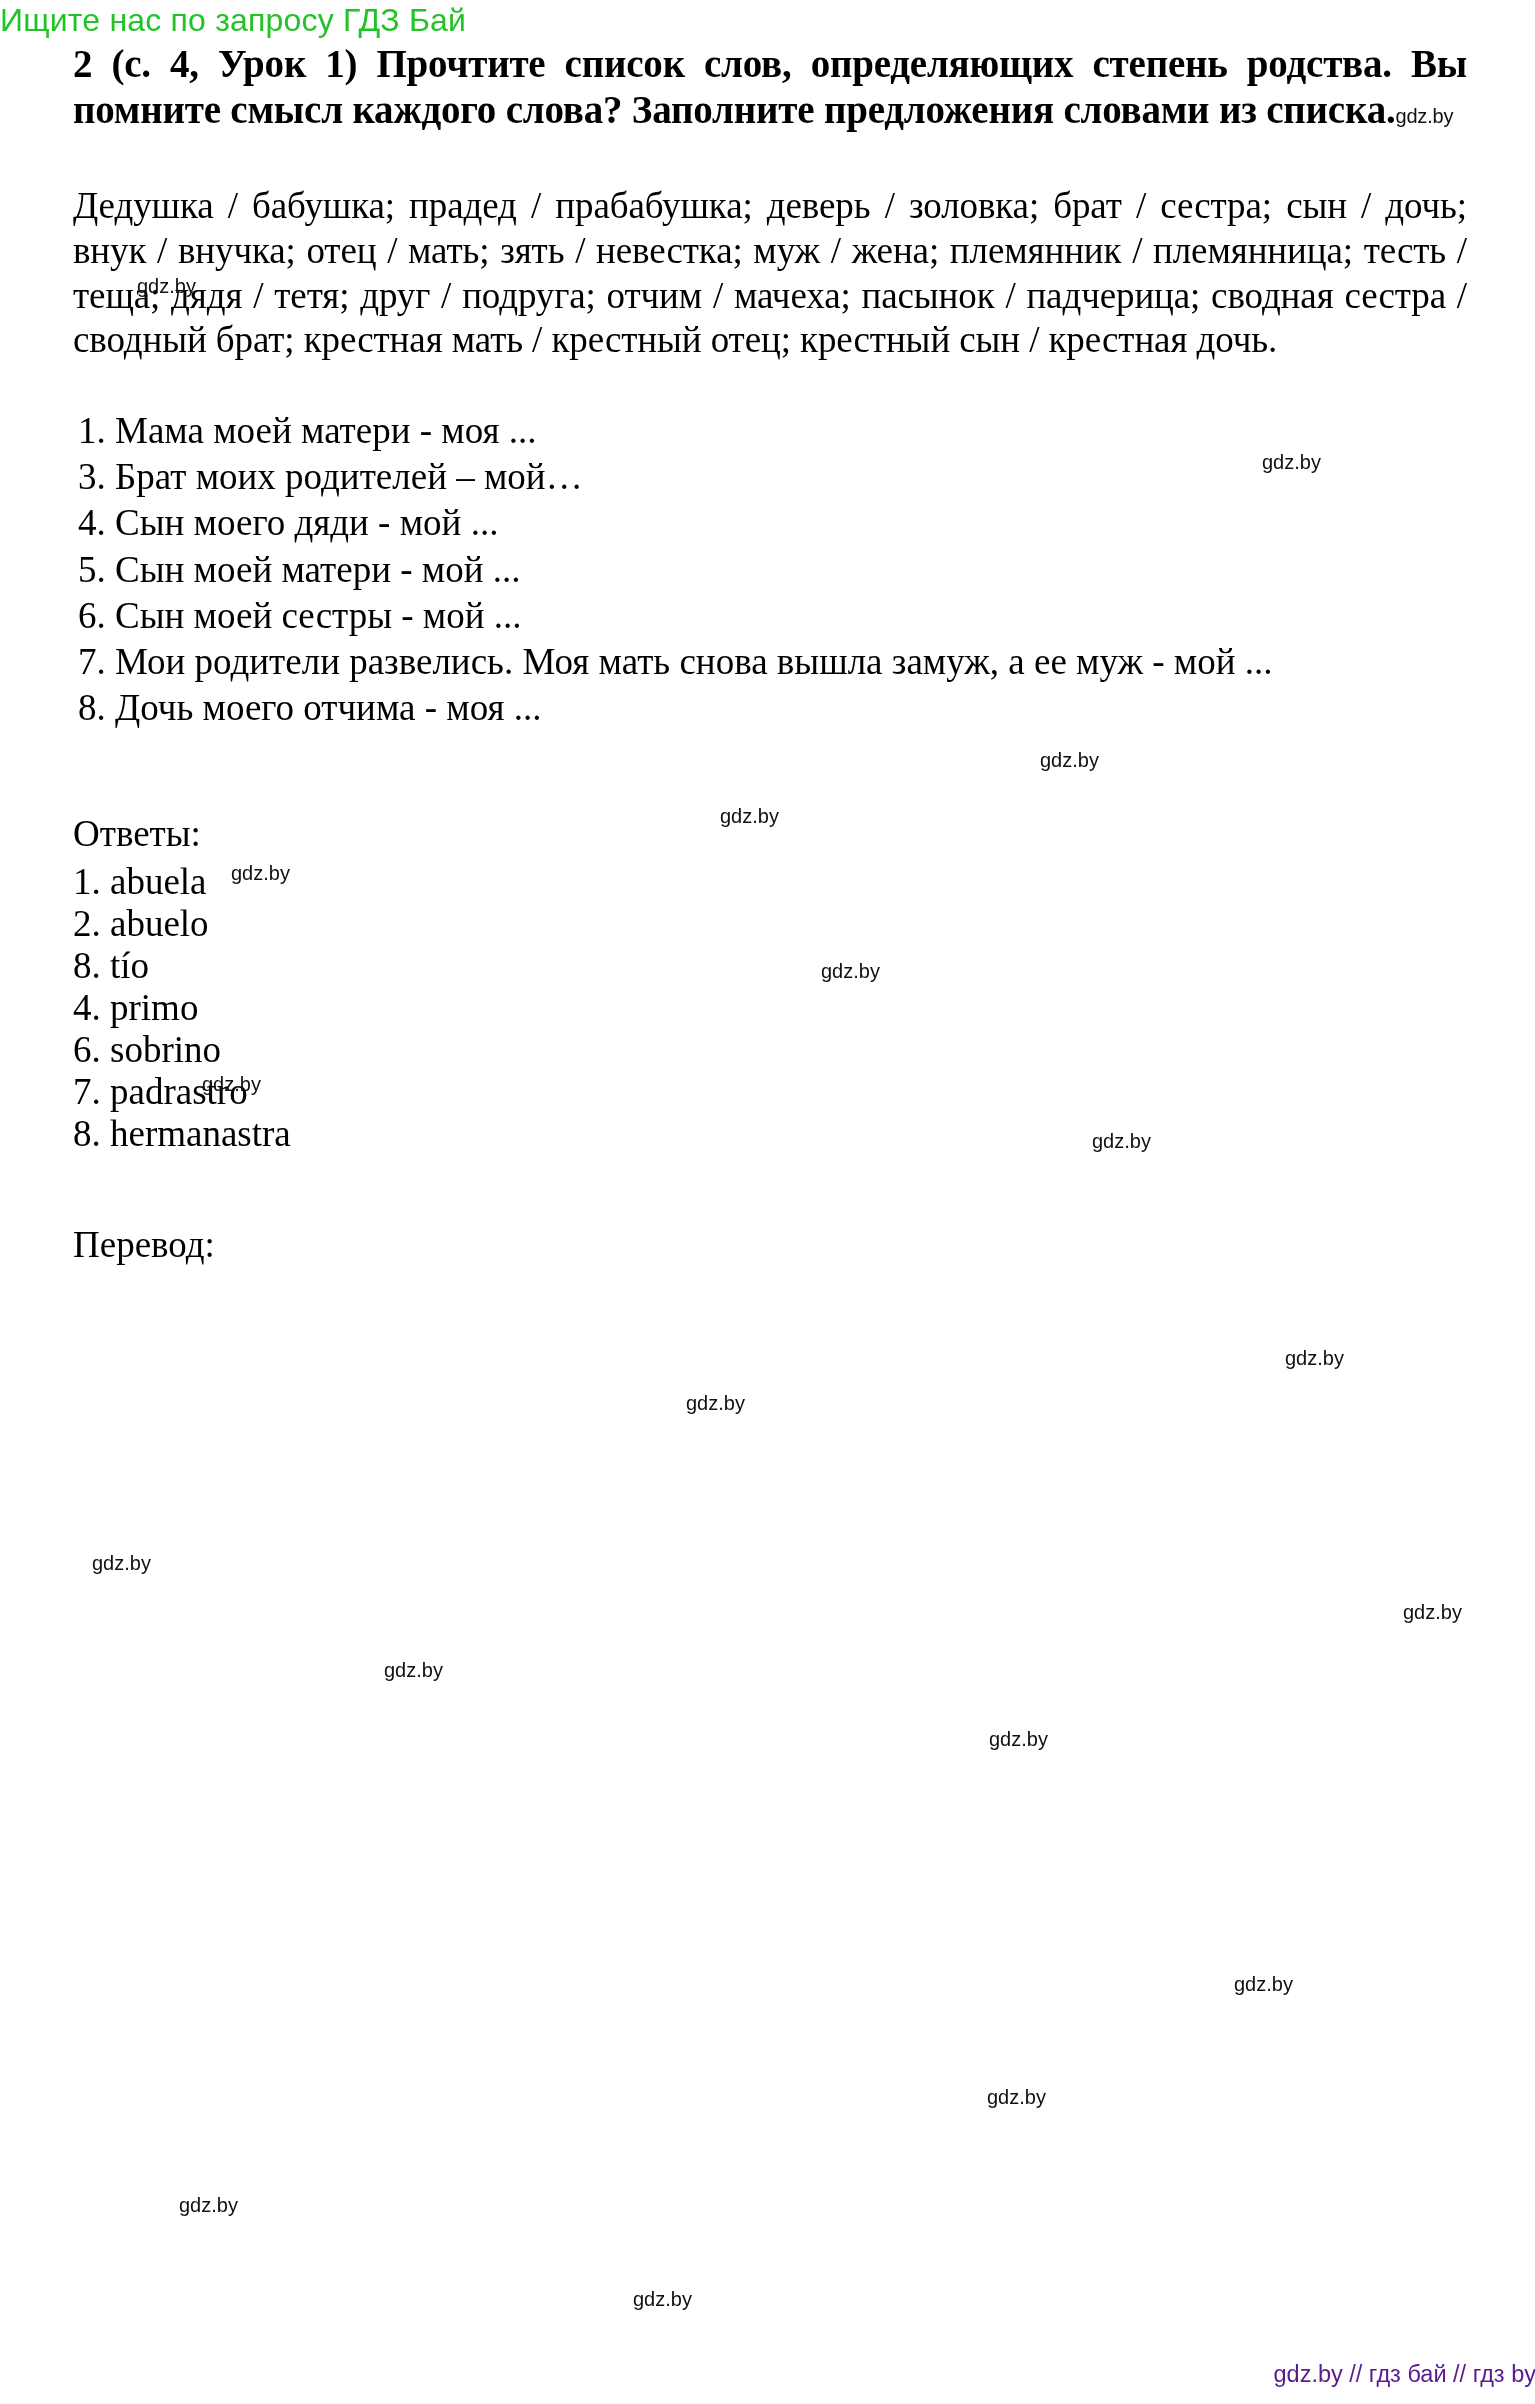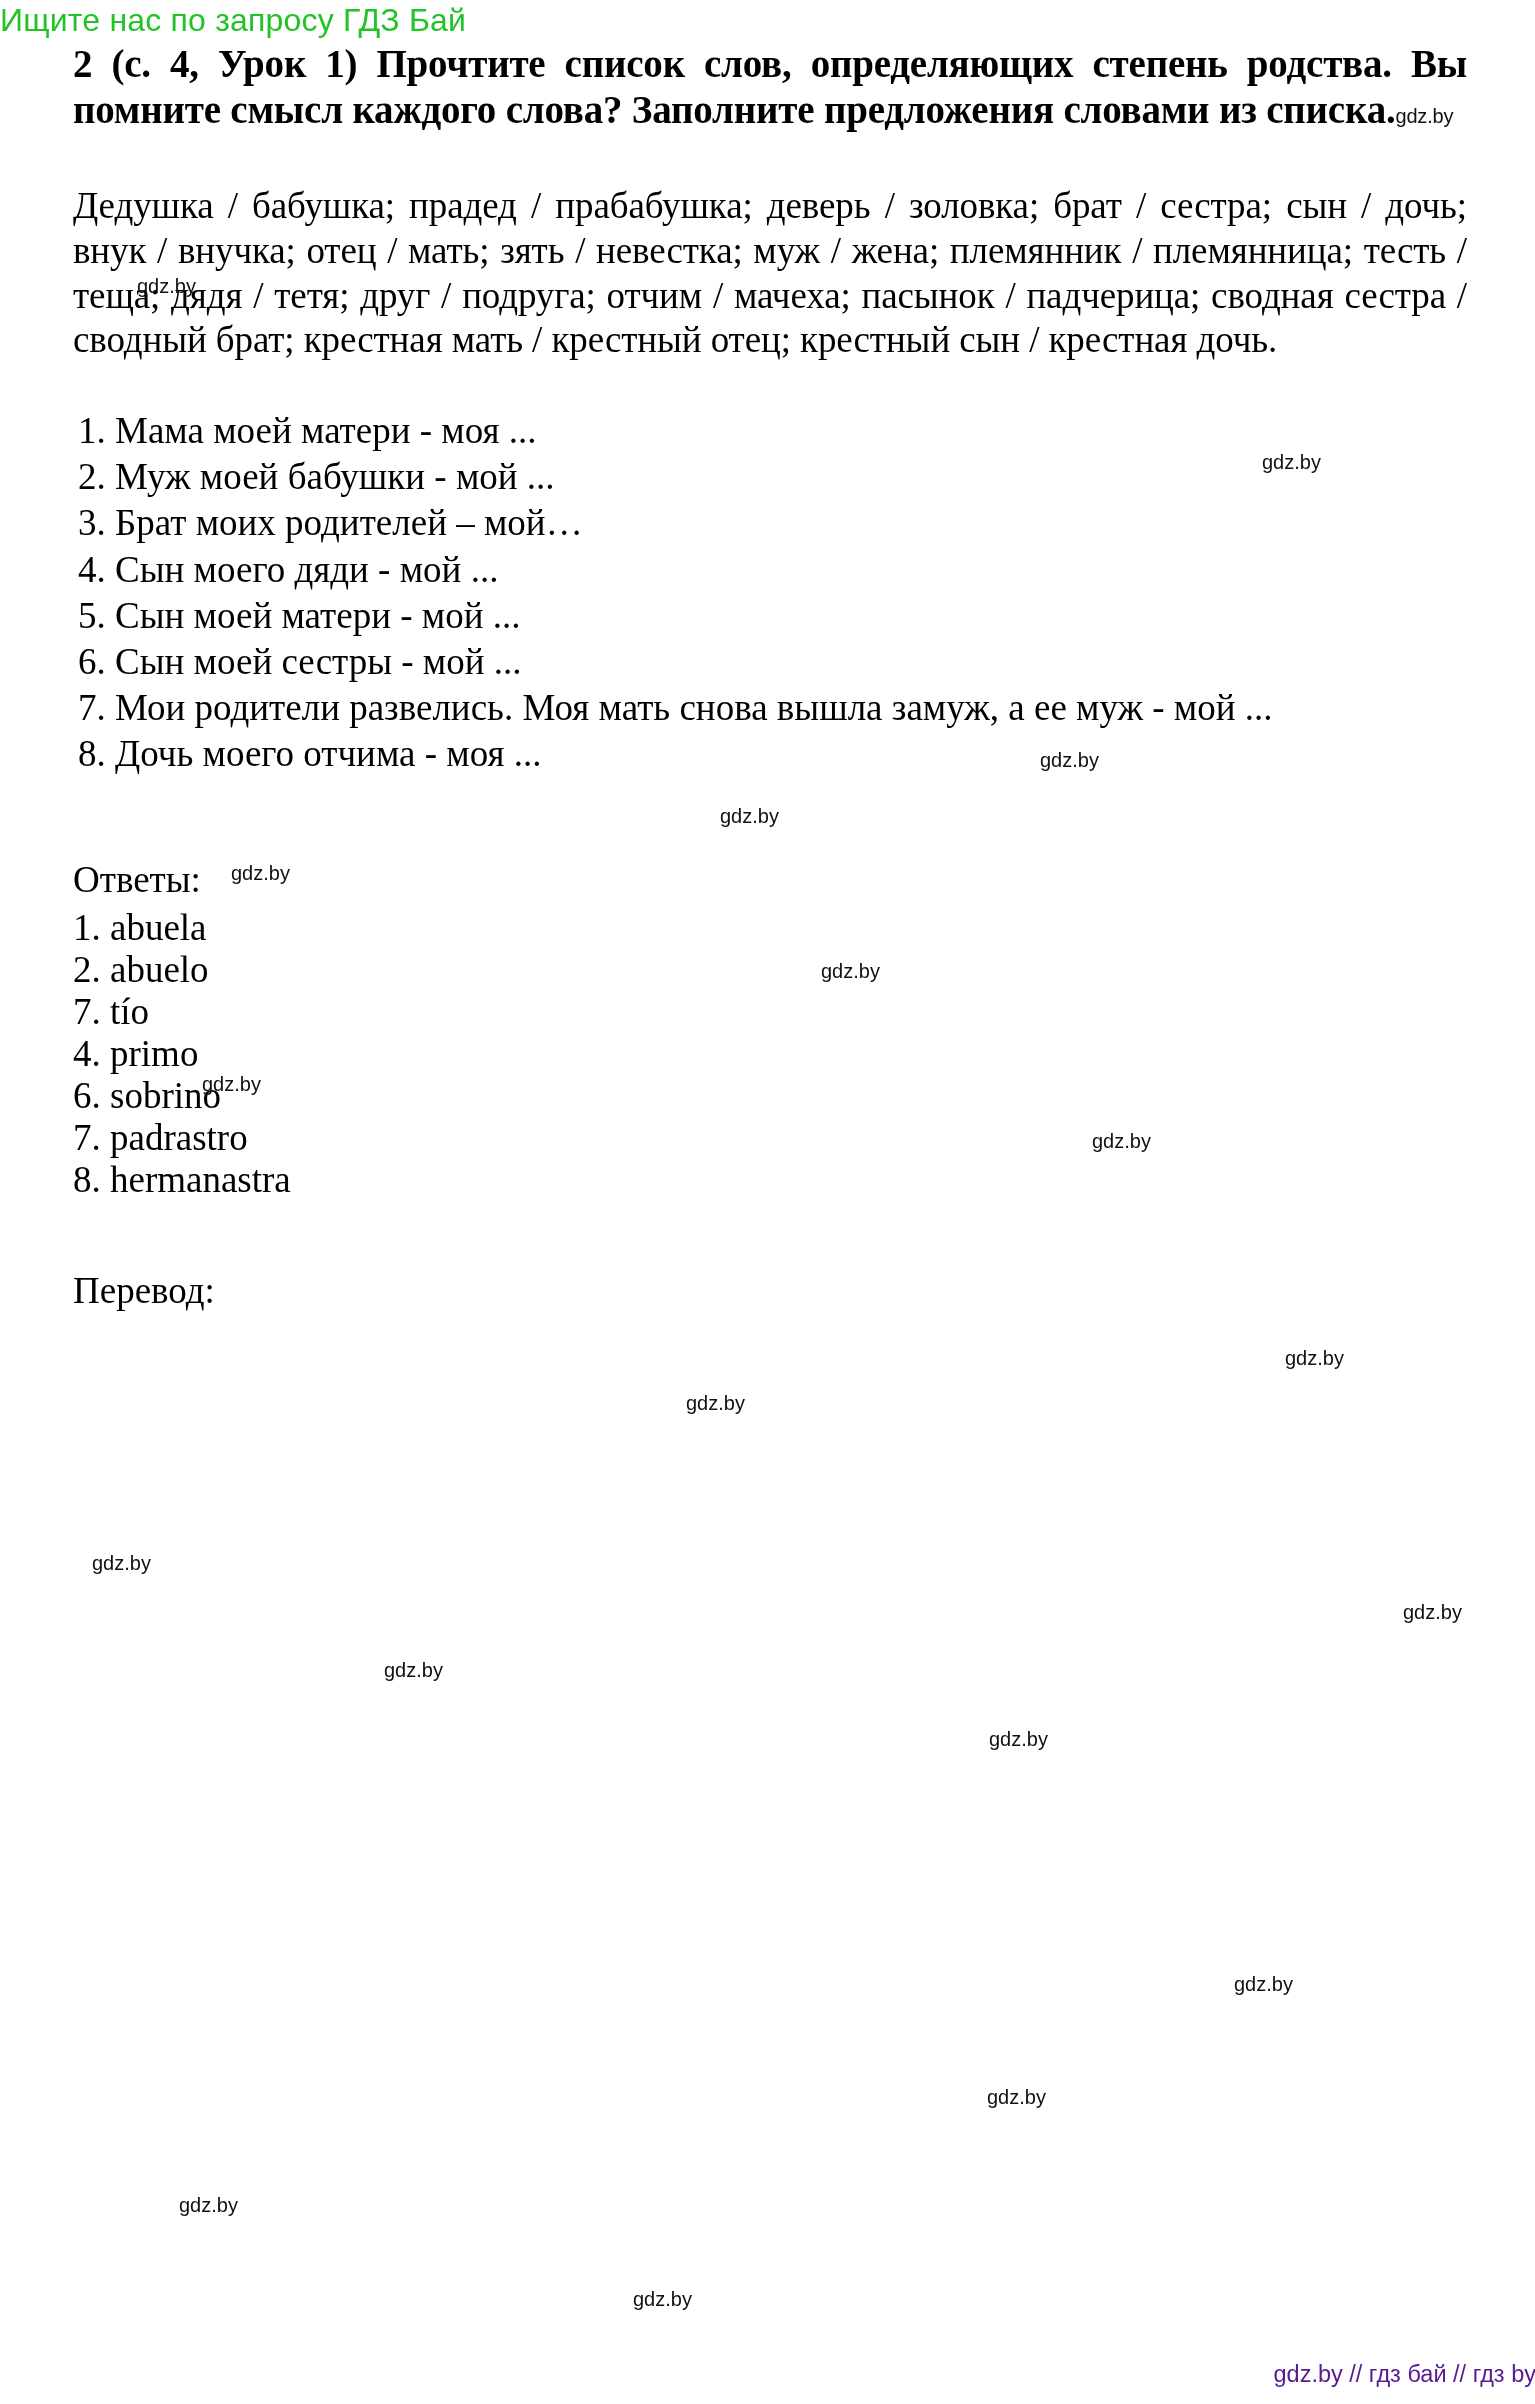"2. Муж моей бабушки -" p.q { html: <p>2. Муж моей бабушки - мой ...</p> -> none }
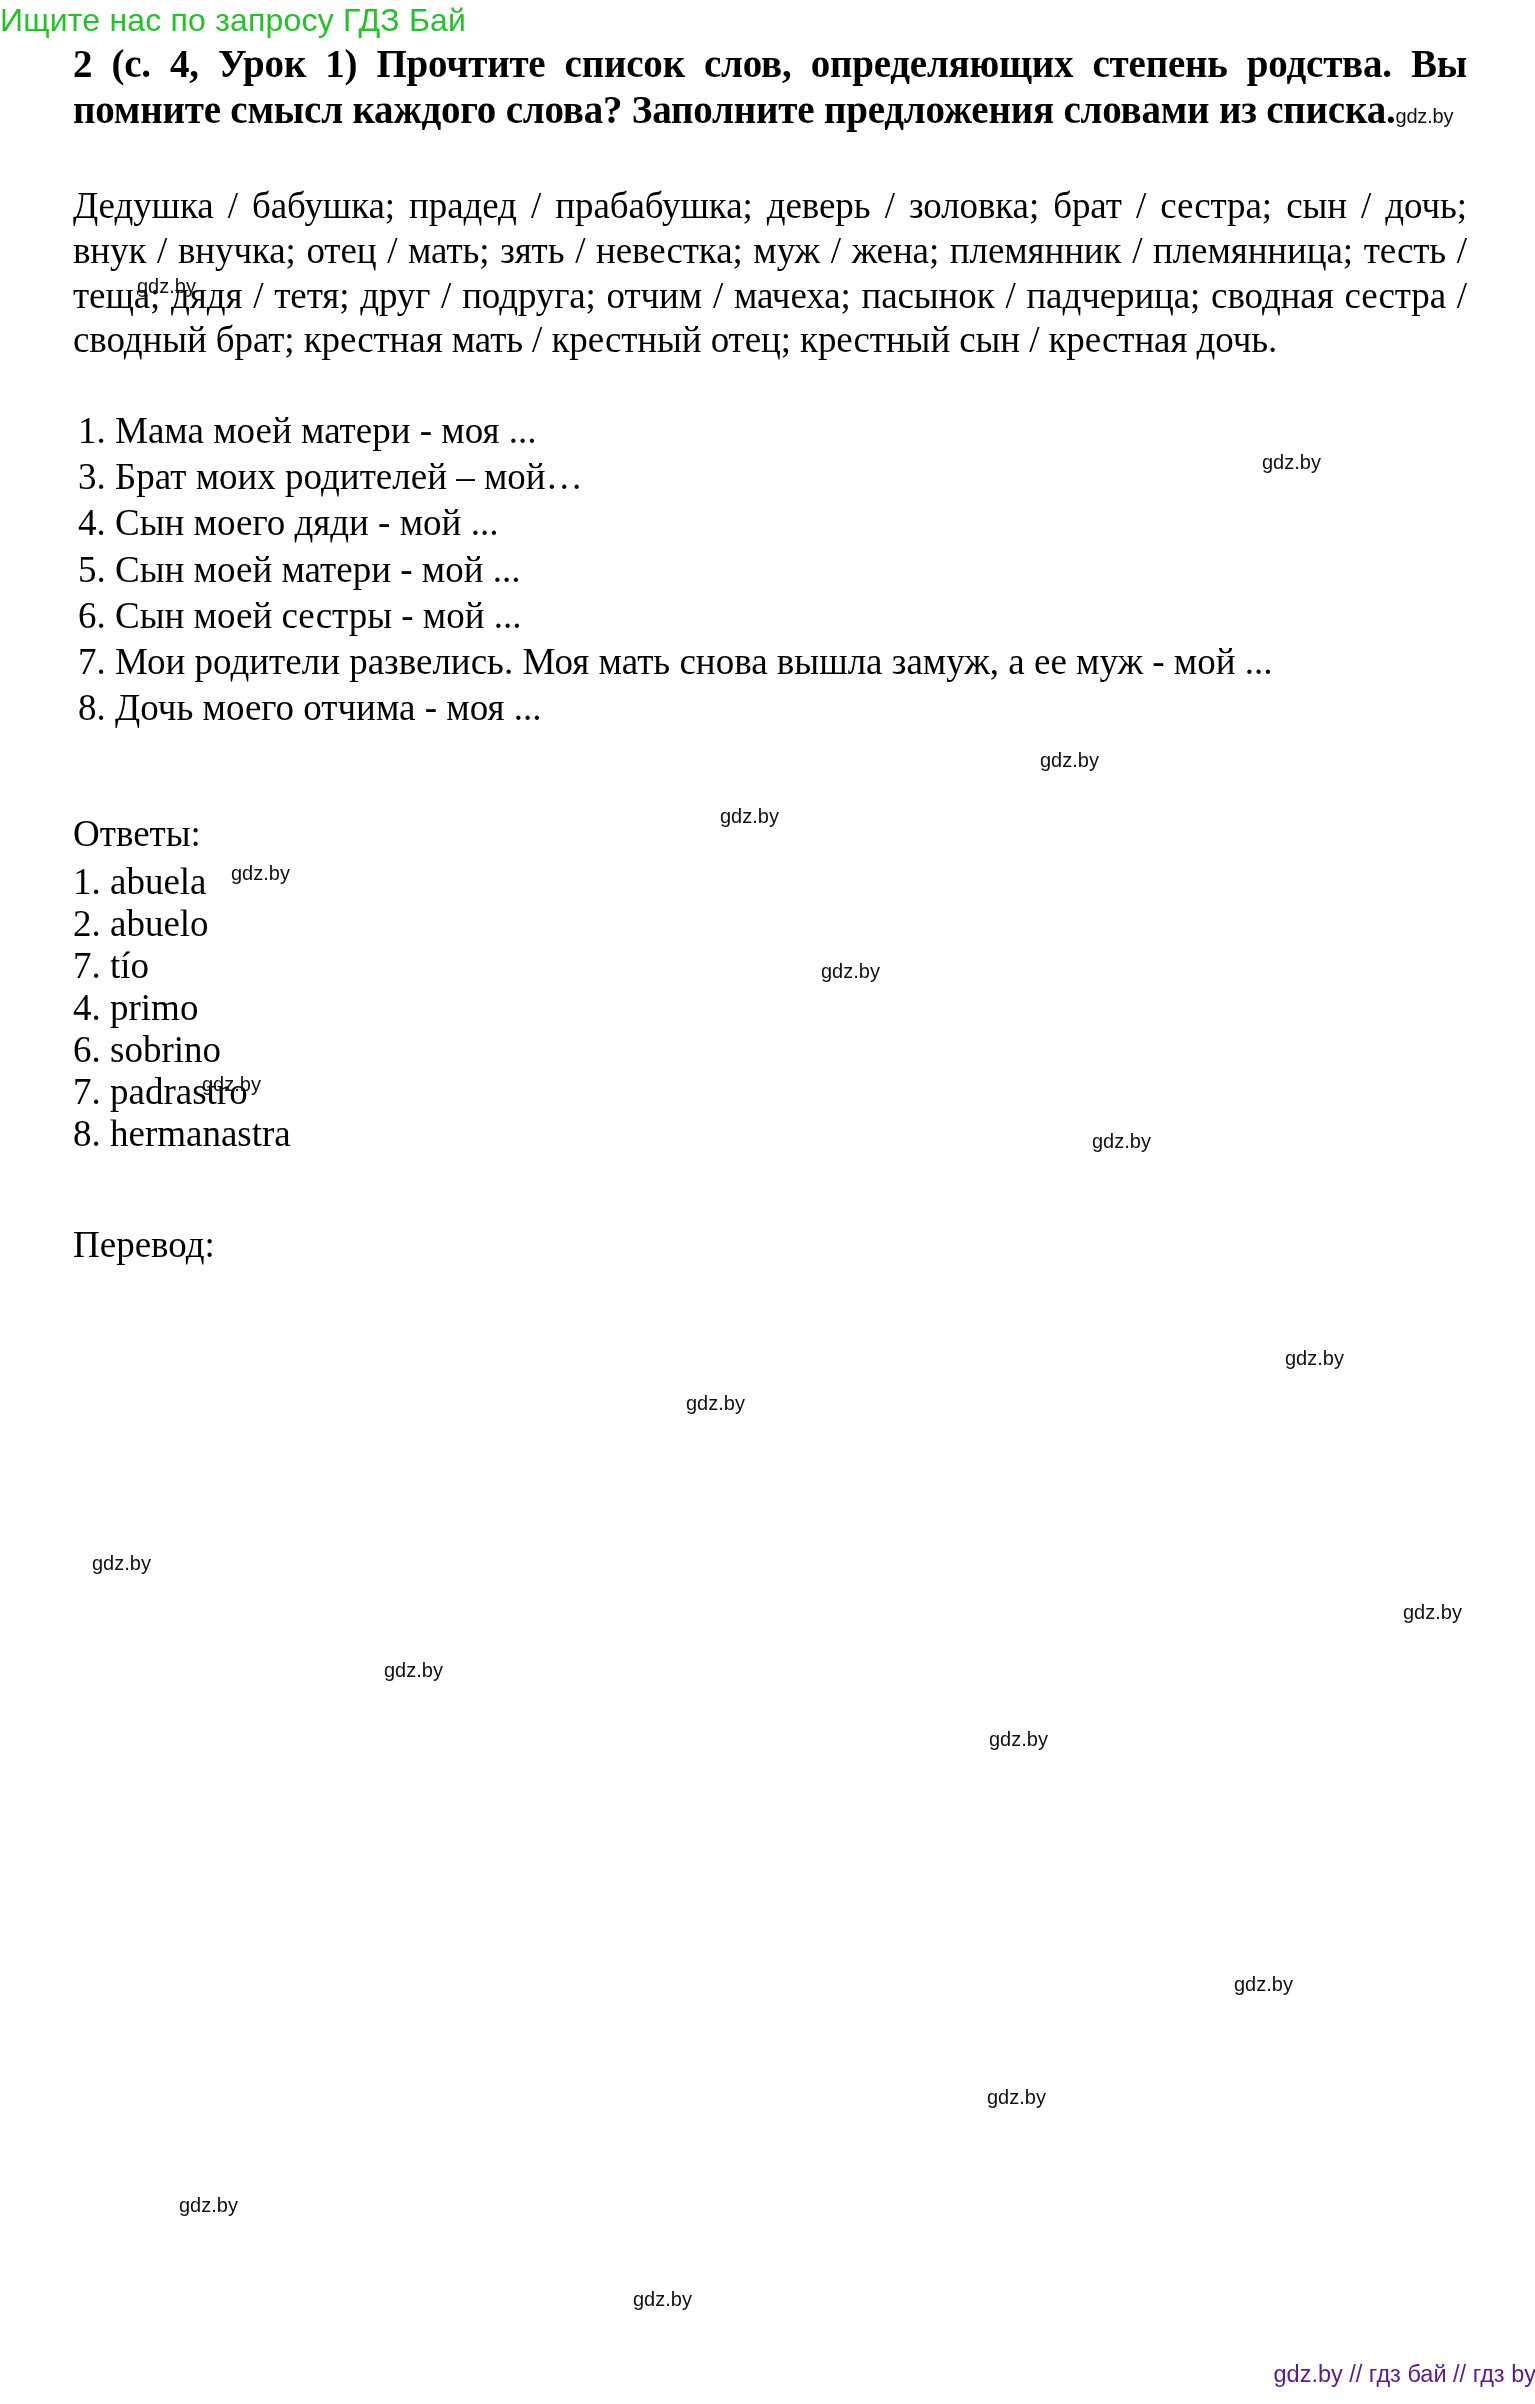"7. tío" p.a { text: 7 -> 8 }
